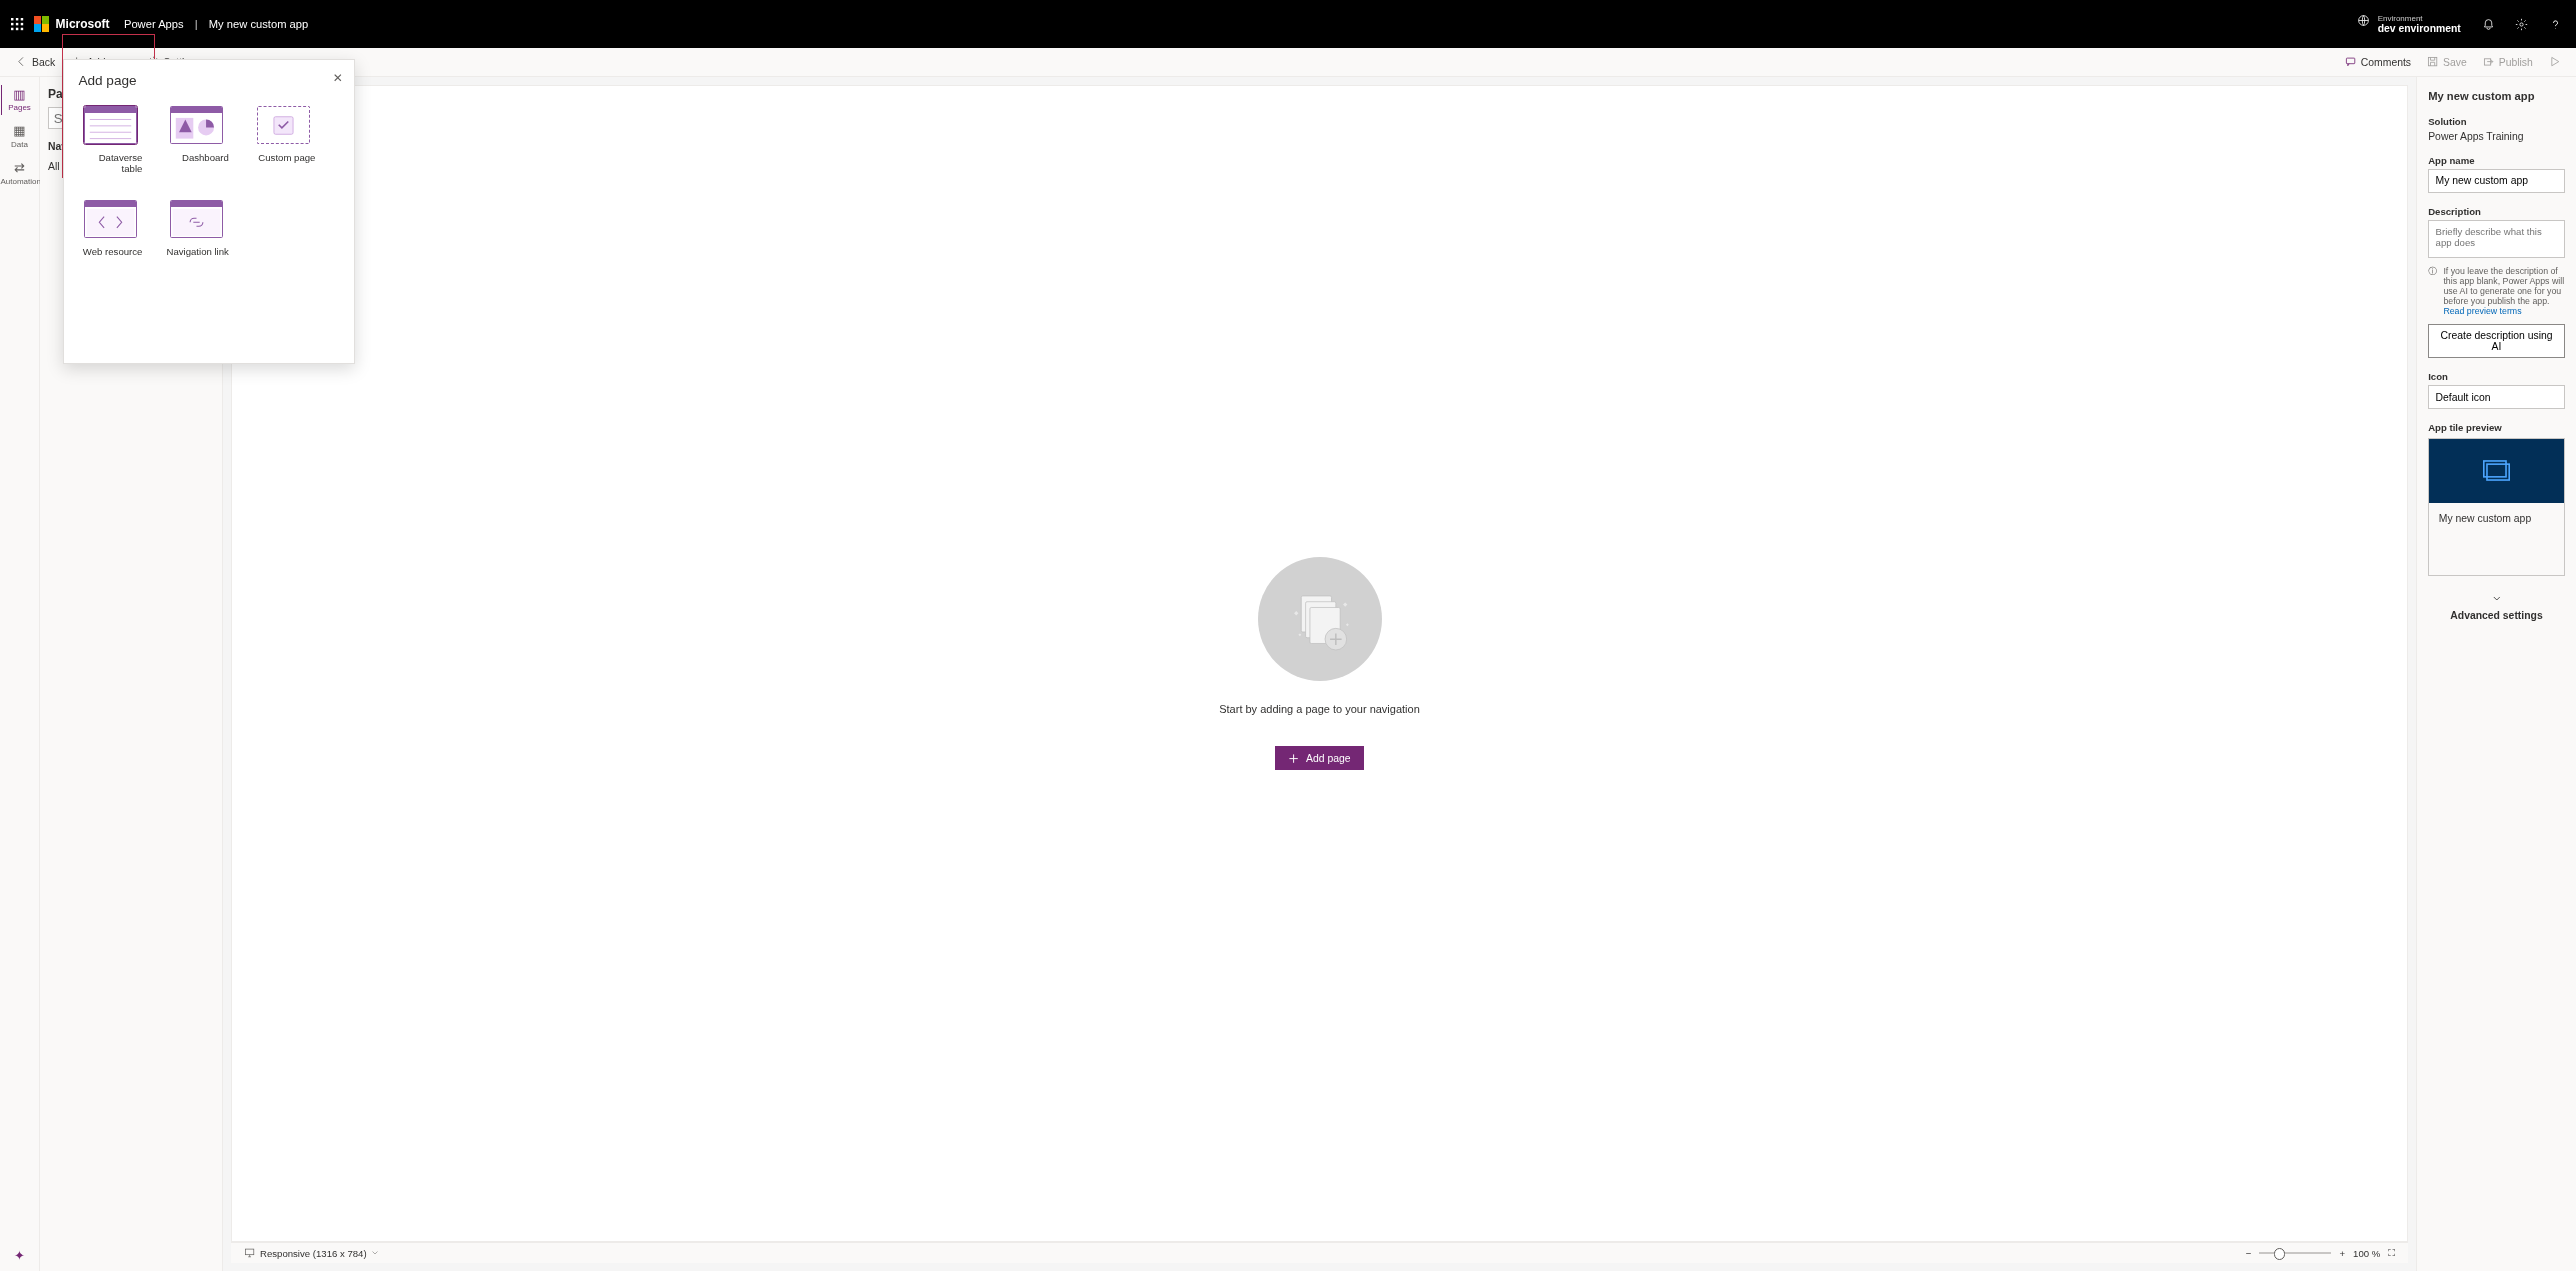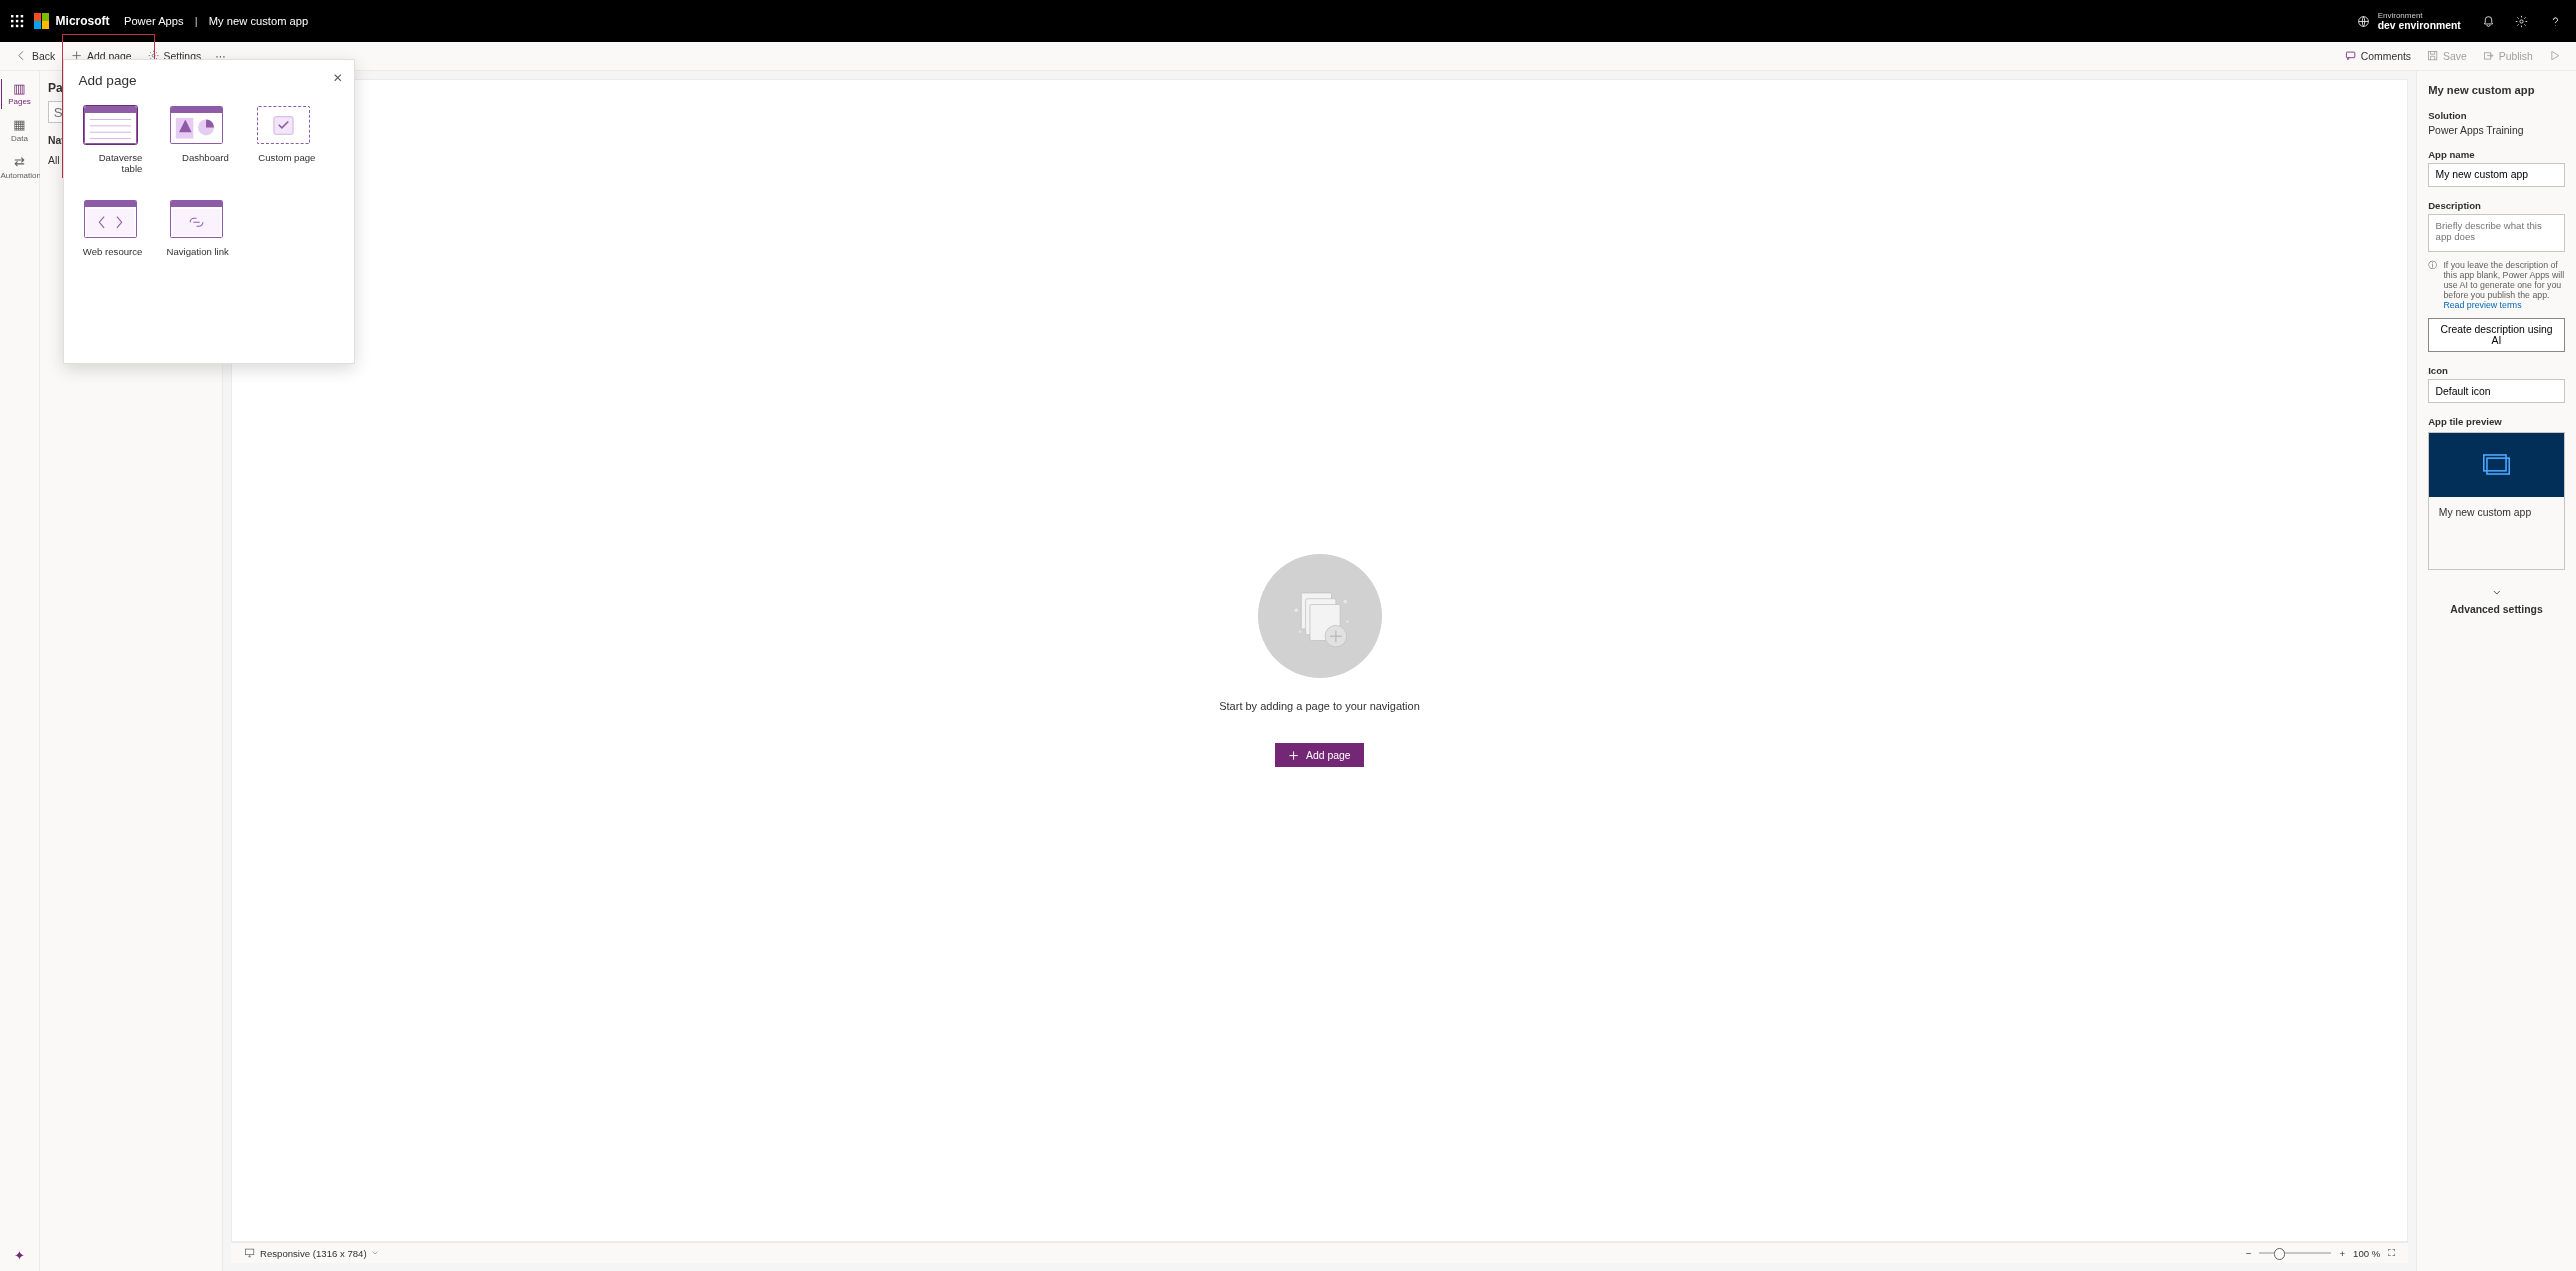"Microsoft" .topbar { height: 42px -> 48px }
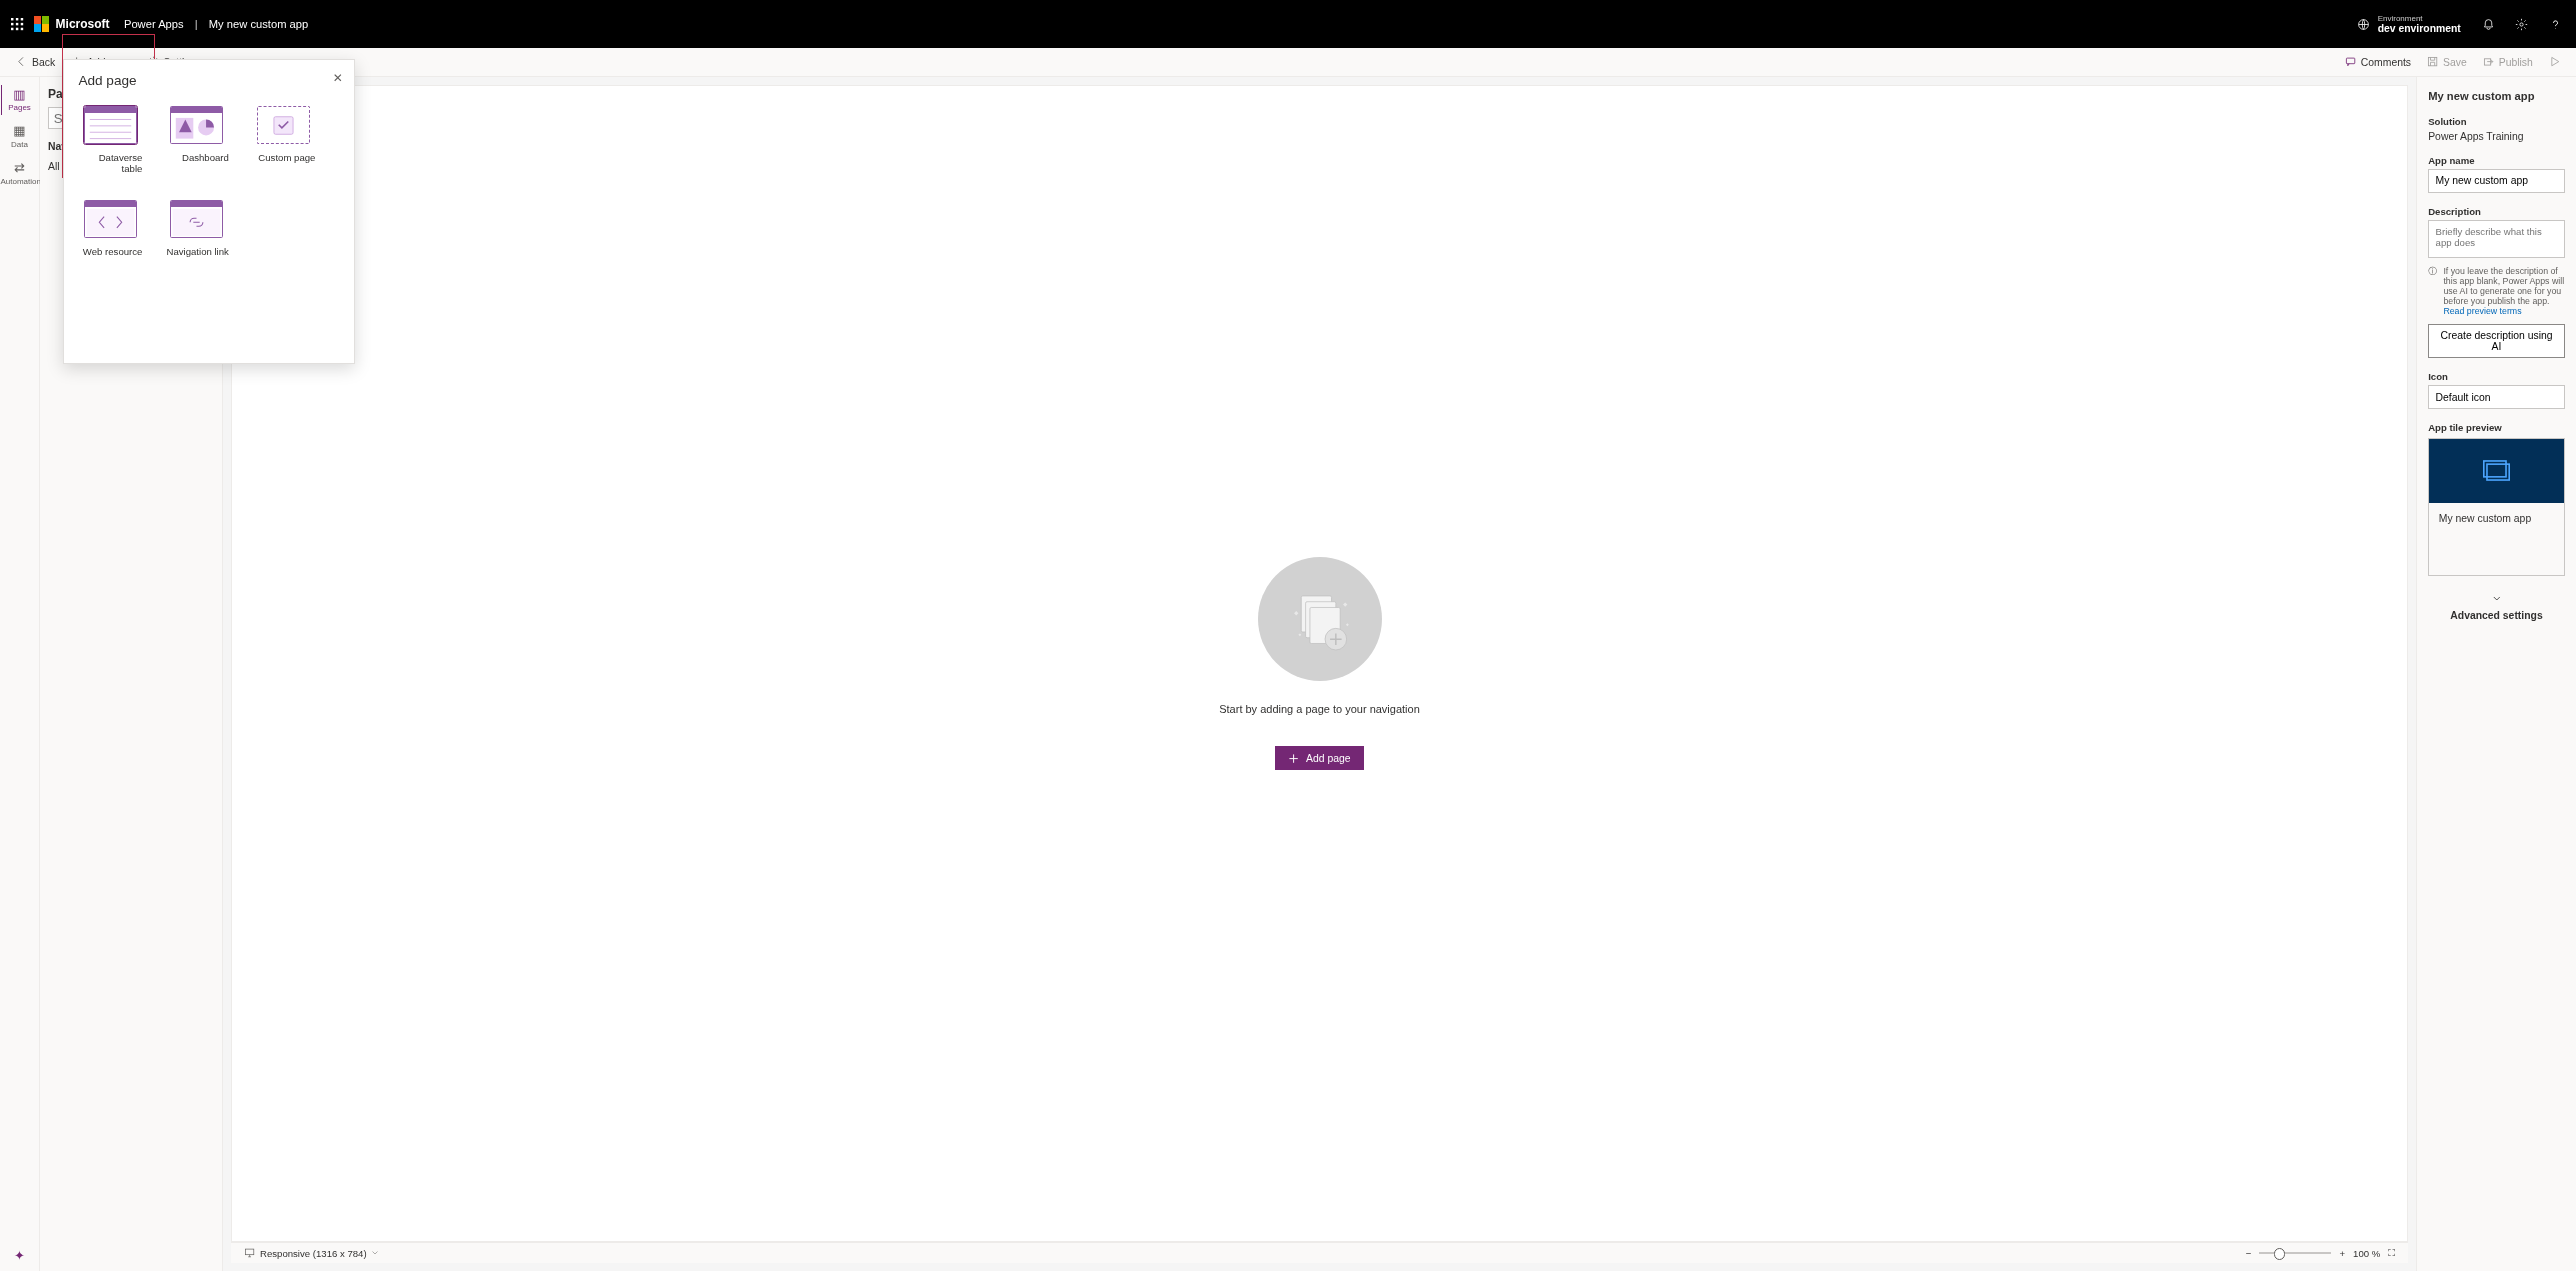"Environment" .envblock { align-items: center -> flex-start }
